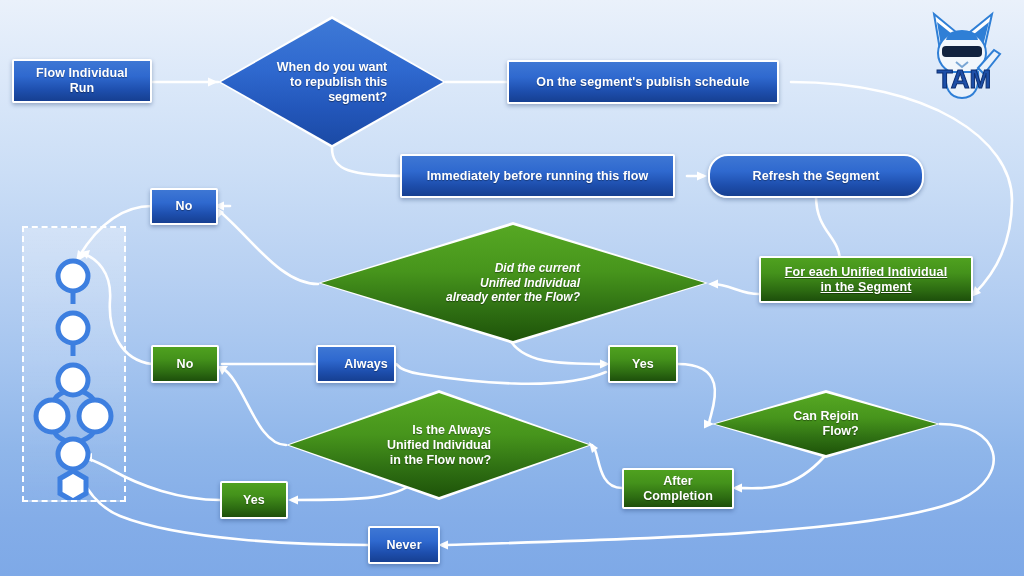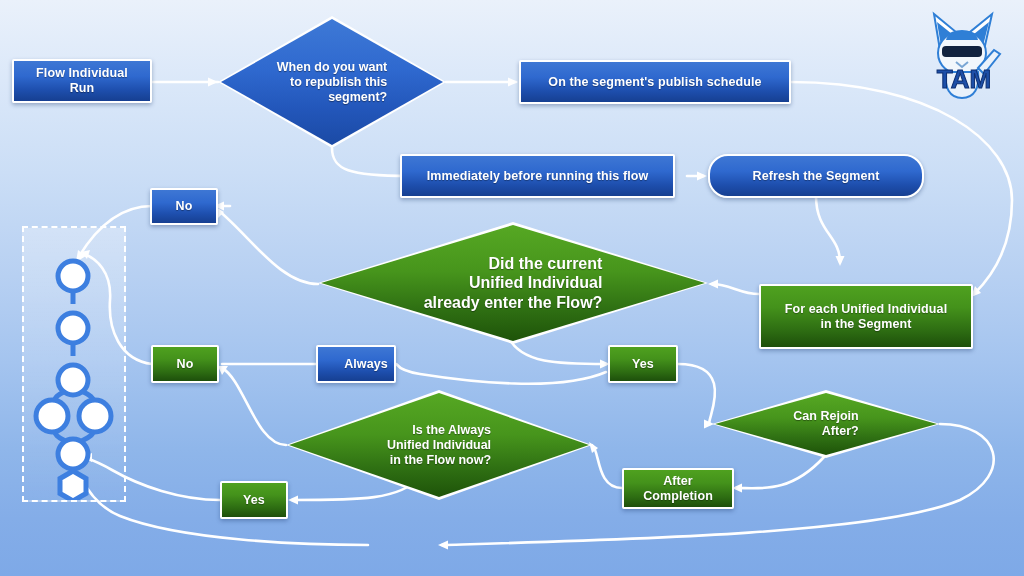"On the segment's publish schedule" div.node { left: 519px -> 507px }
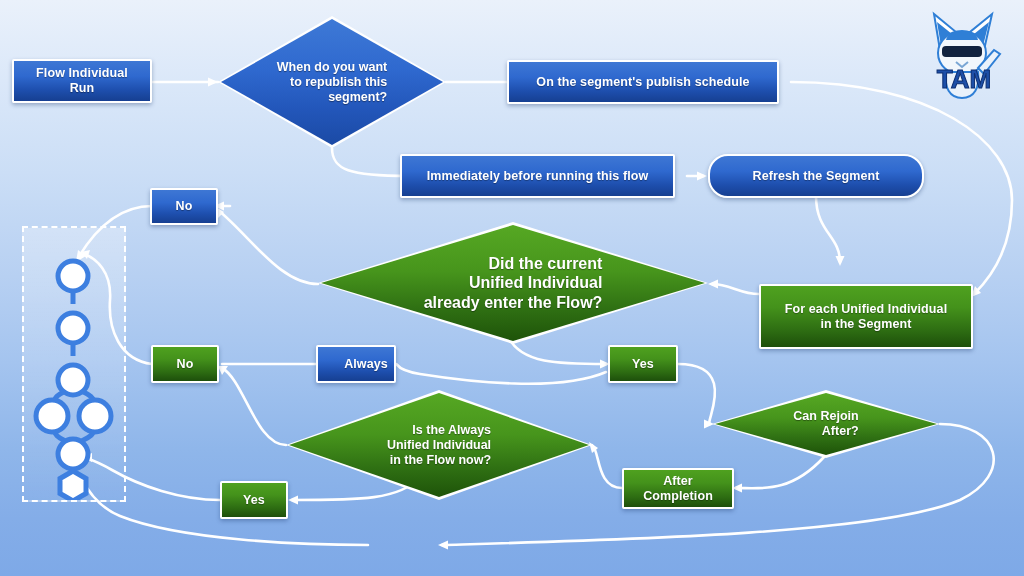"Did the current" div.dm-text { font-size: 16px -> 12px; font-style: none -> italic }
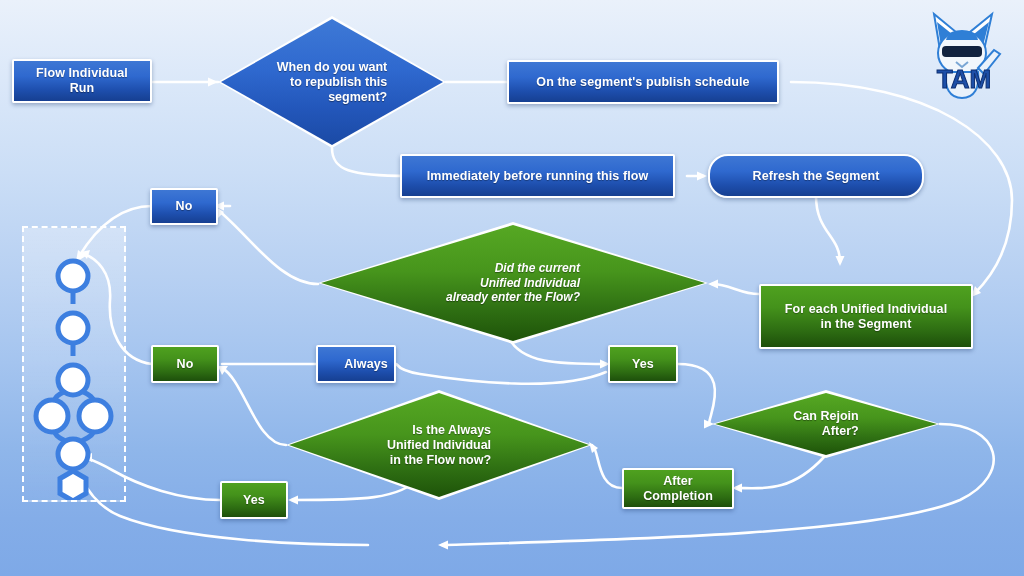"For each Unified Individual" div.node { height: 65px -> 47px; text-decoration: none -> underline; top: 284px -> 256px }
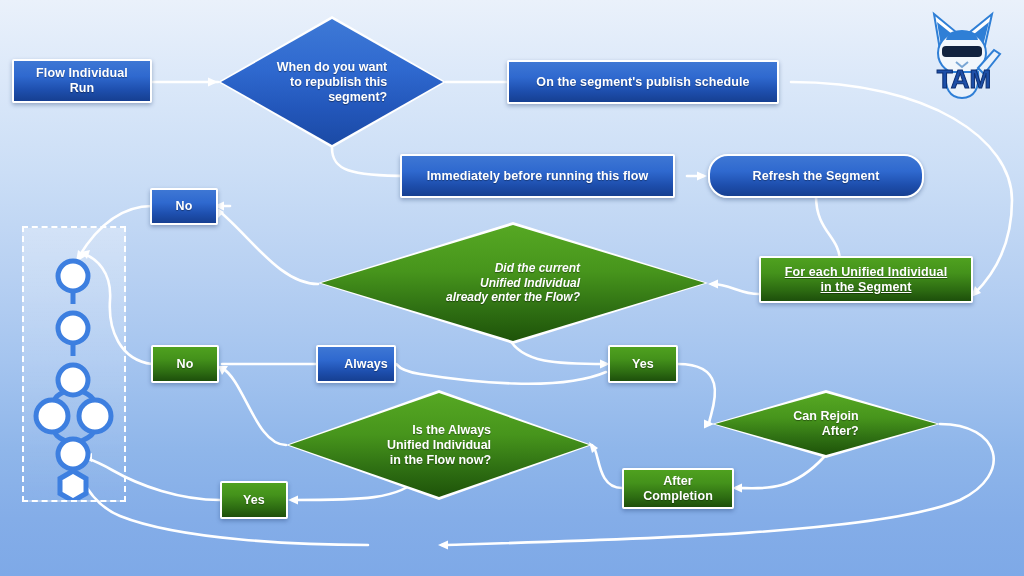"Can Rejoin" div.dm-text { text: After -> Flow }
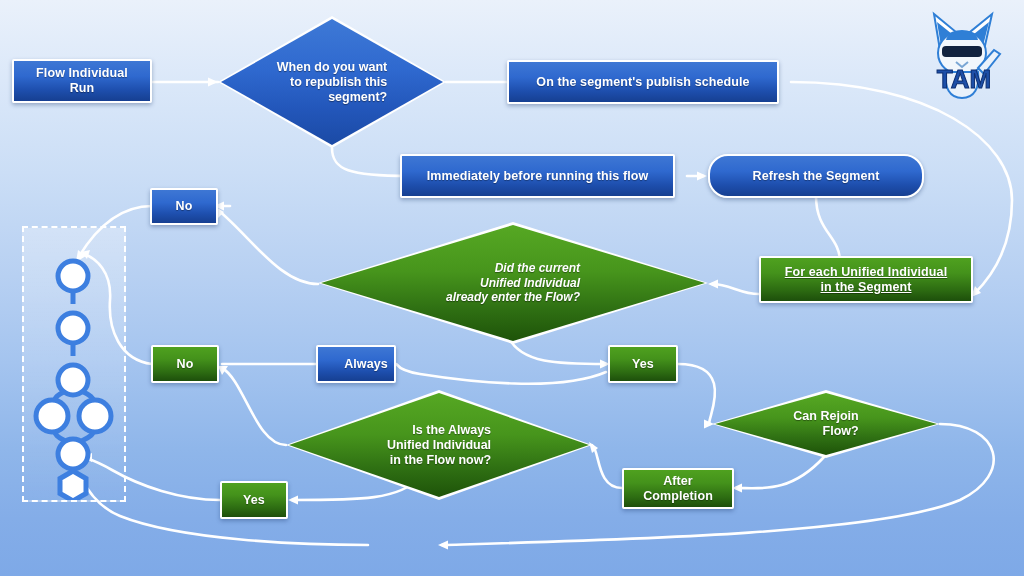"Never" div.node { html: none -> <div> <span>Never</span> </div> }
